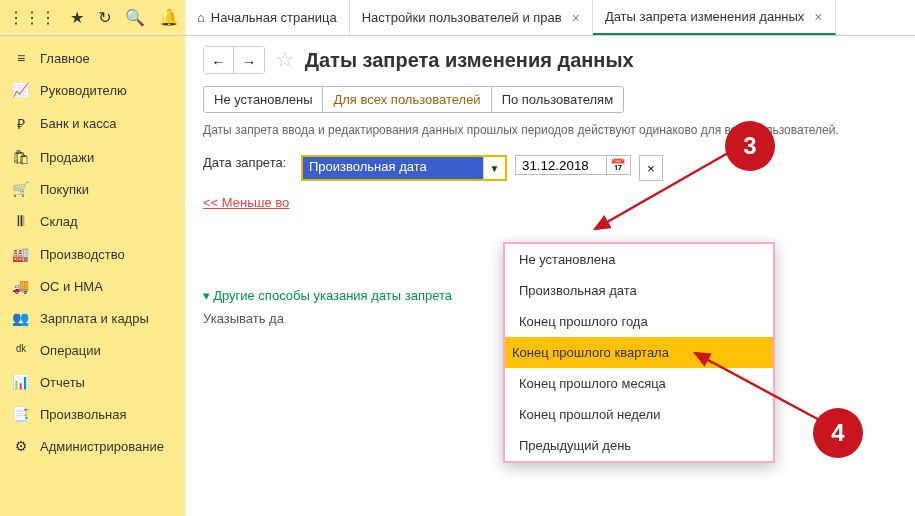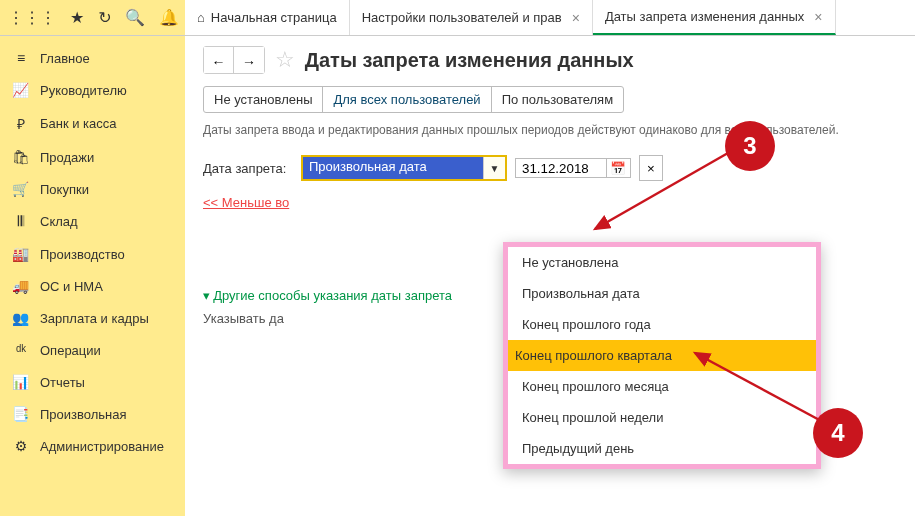"Для всех пользователей" .mode-row .active { color: #0c4a6e -> #a16207 }
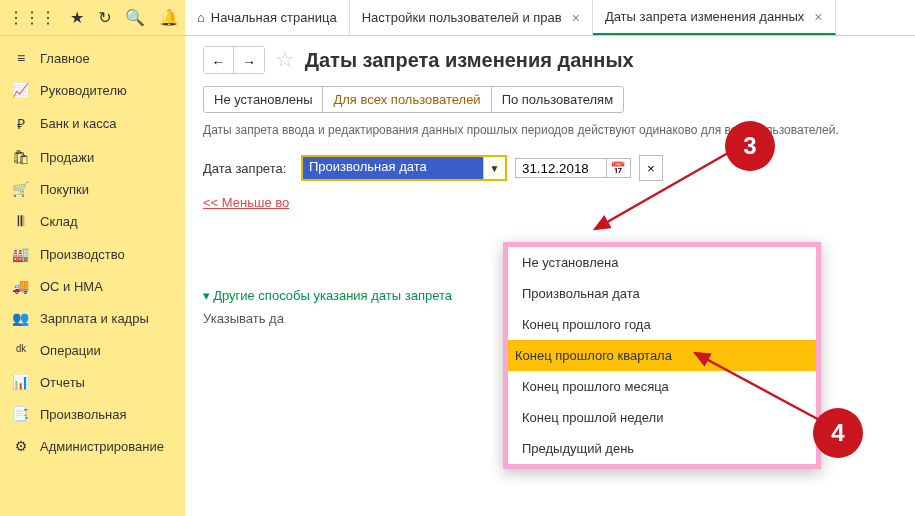"Дата запрета:" .form-row { align-items: center -> none }
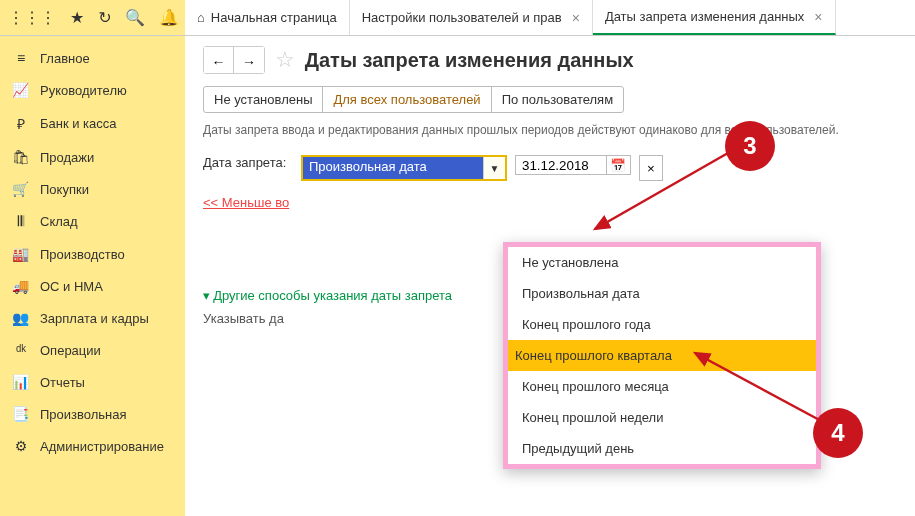"Не установлена" .dropdown { border: 5px solid #f9a8d4 -> 2px solid #f9a8d4; width: 318px -> 272px }
